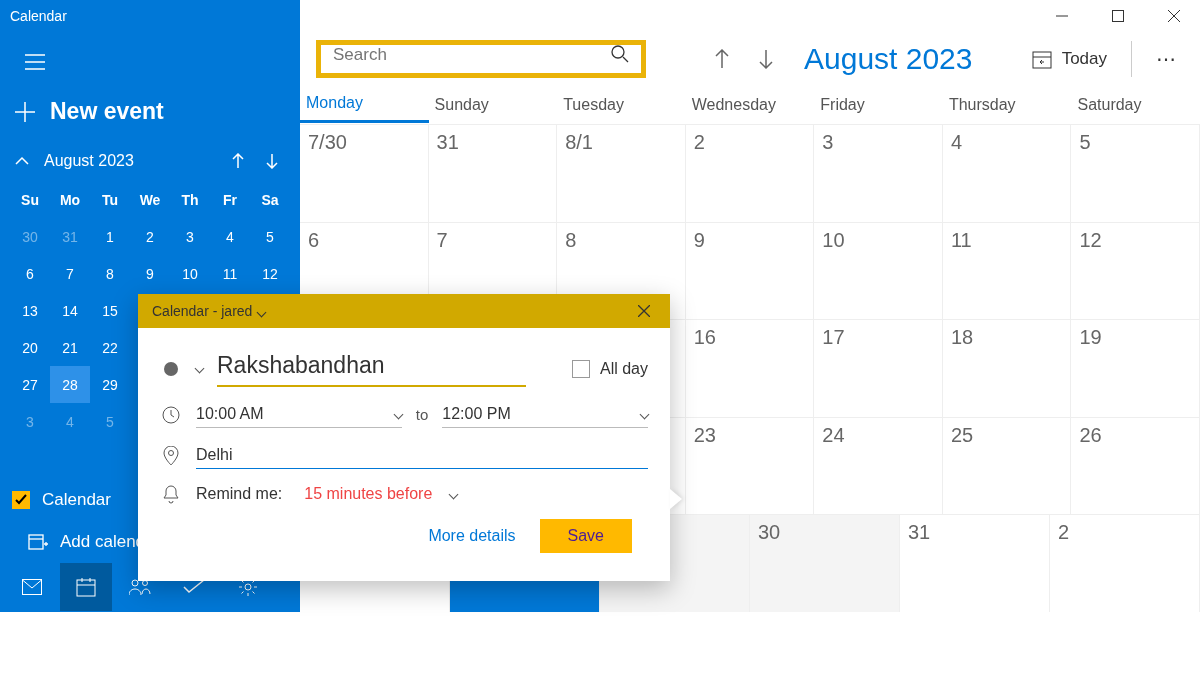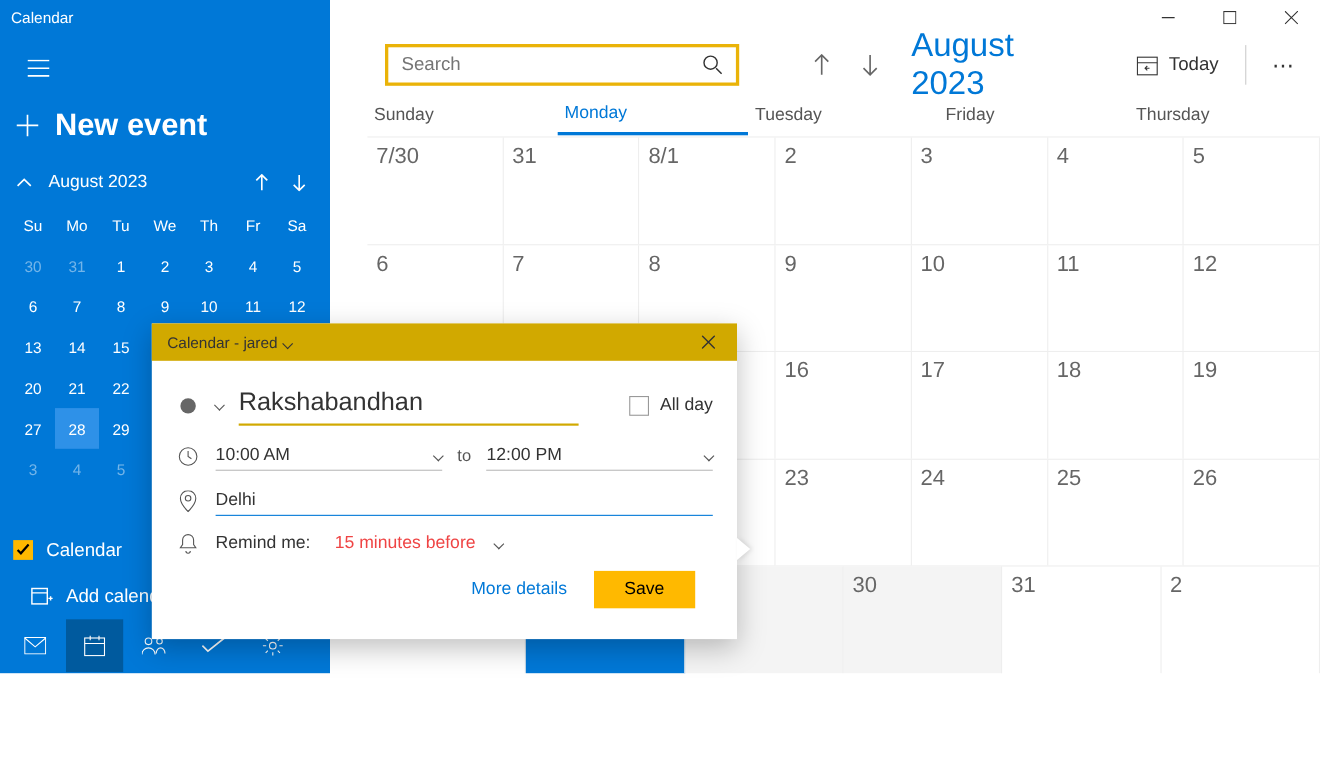"Calendar" .app { gap: 34px -> none }
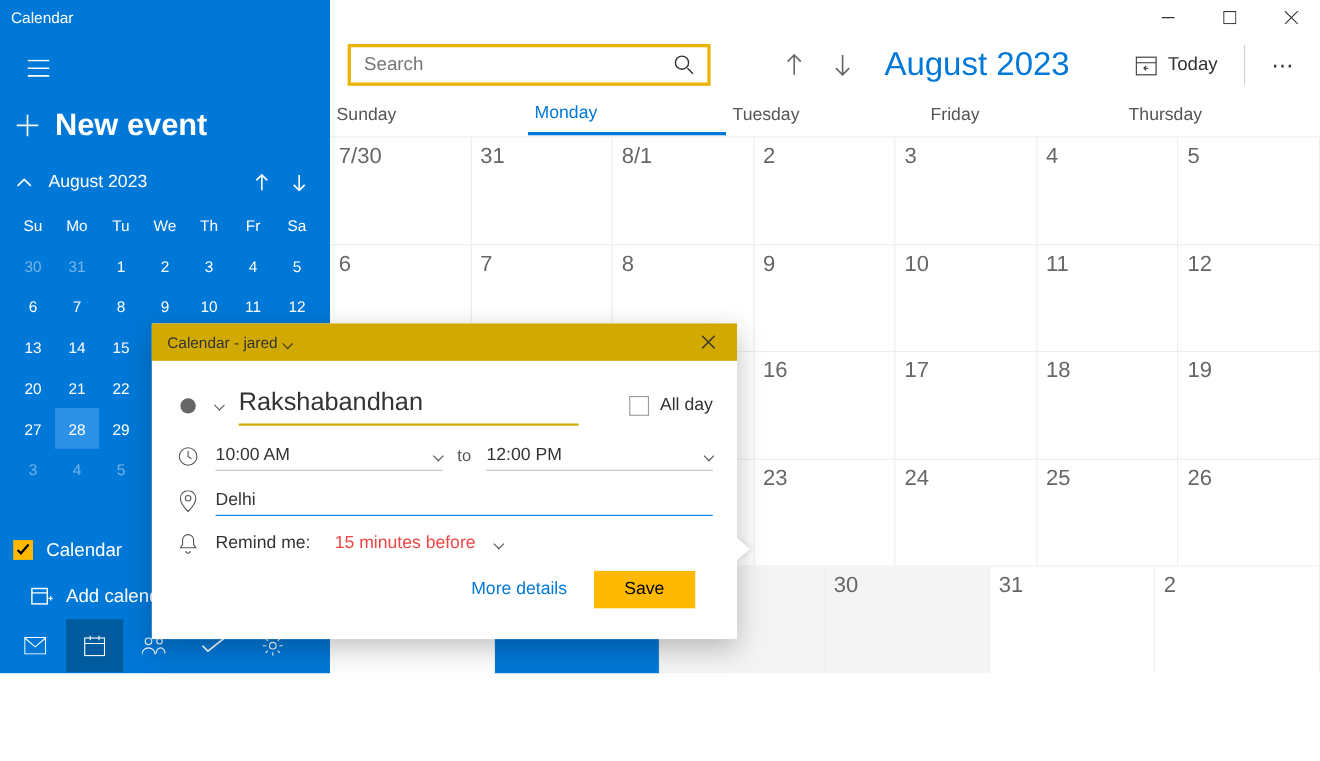"Search" .search-box { align-items: center -> flex-start; border: 3px solid #eab308 -> 5px solid #eab308 }
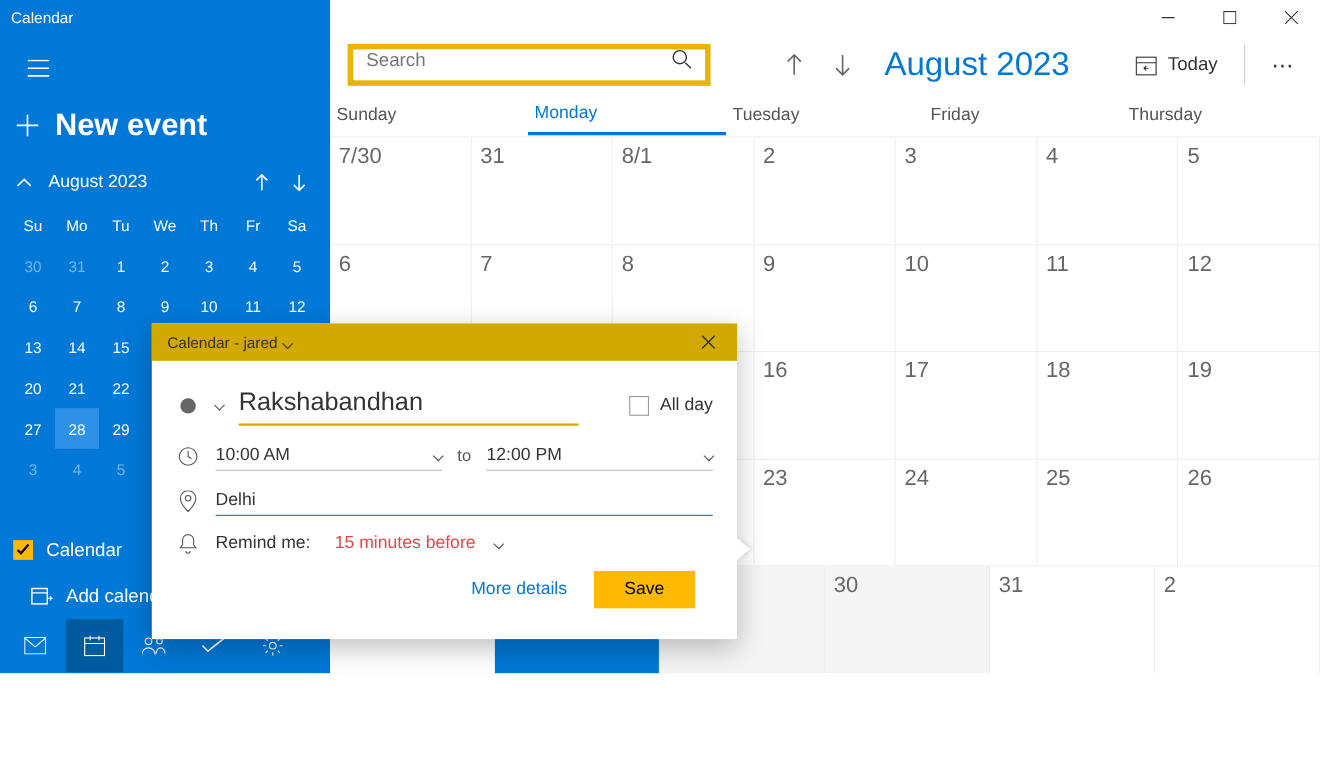"New event" .new-event { font-size: 28px -> 23px }
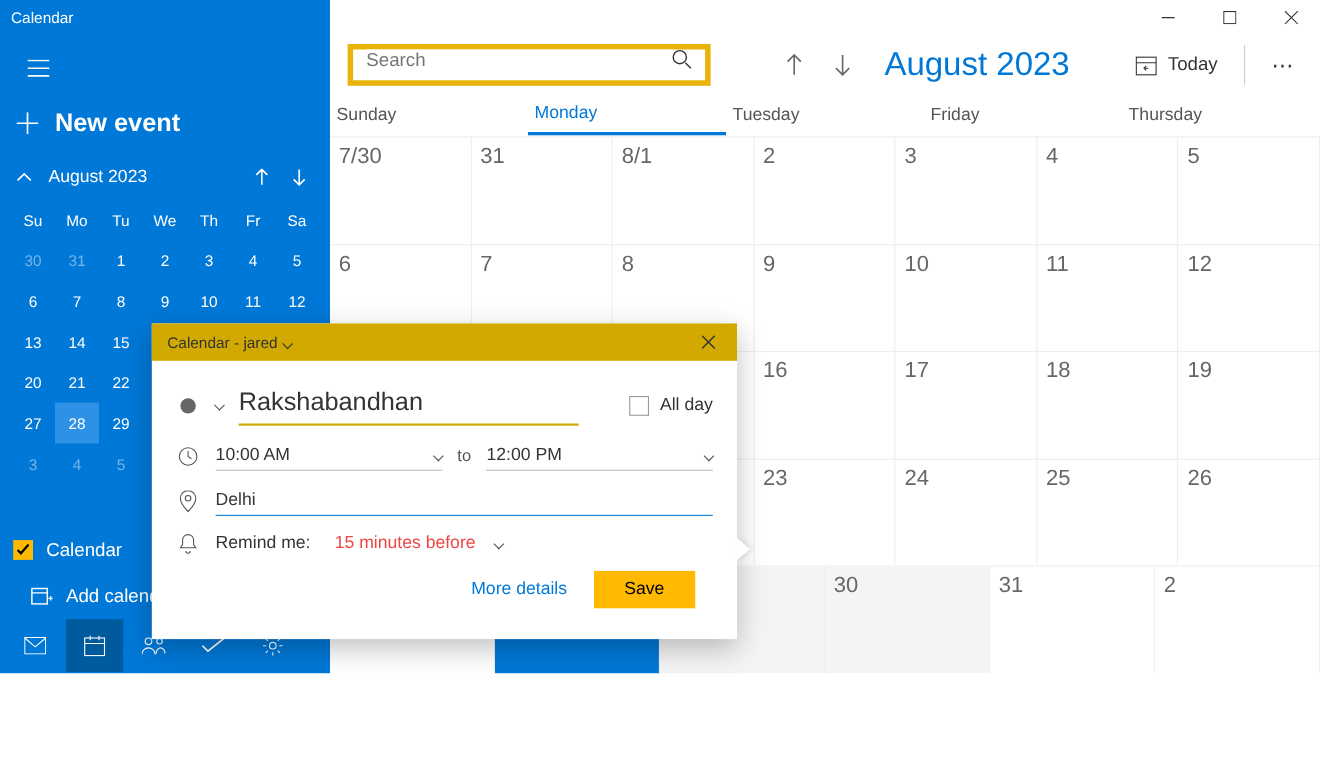"Sunday" div.day-header { order: before "Monday" -> after "Monday" }
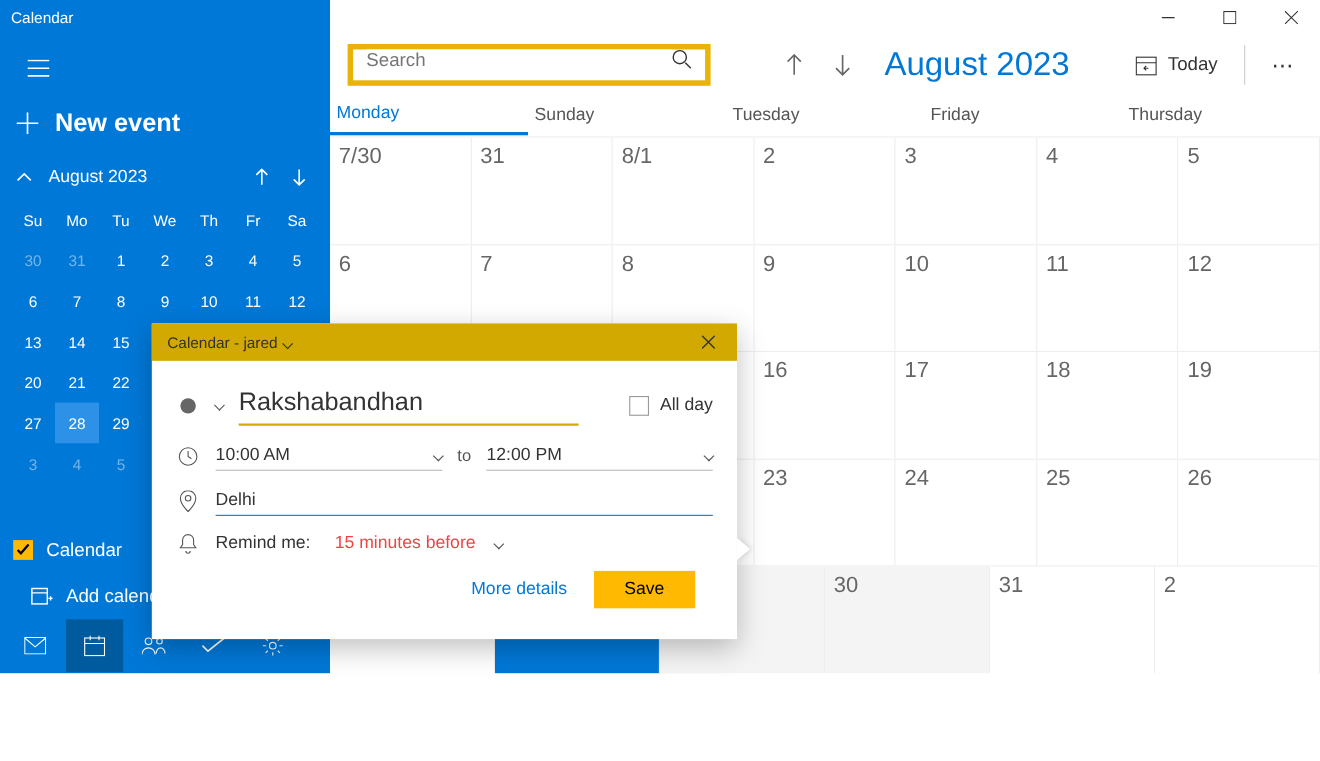"Wednesday" div.day-header { html: none -> <div>Wednesday</div> }
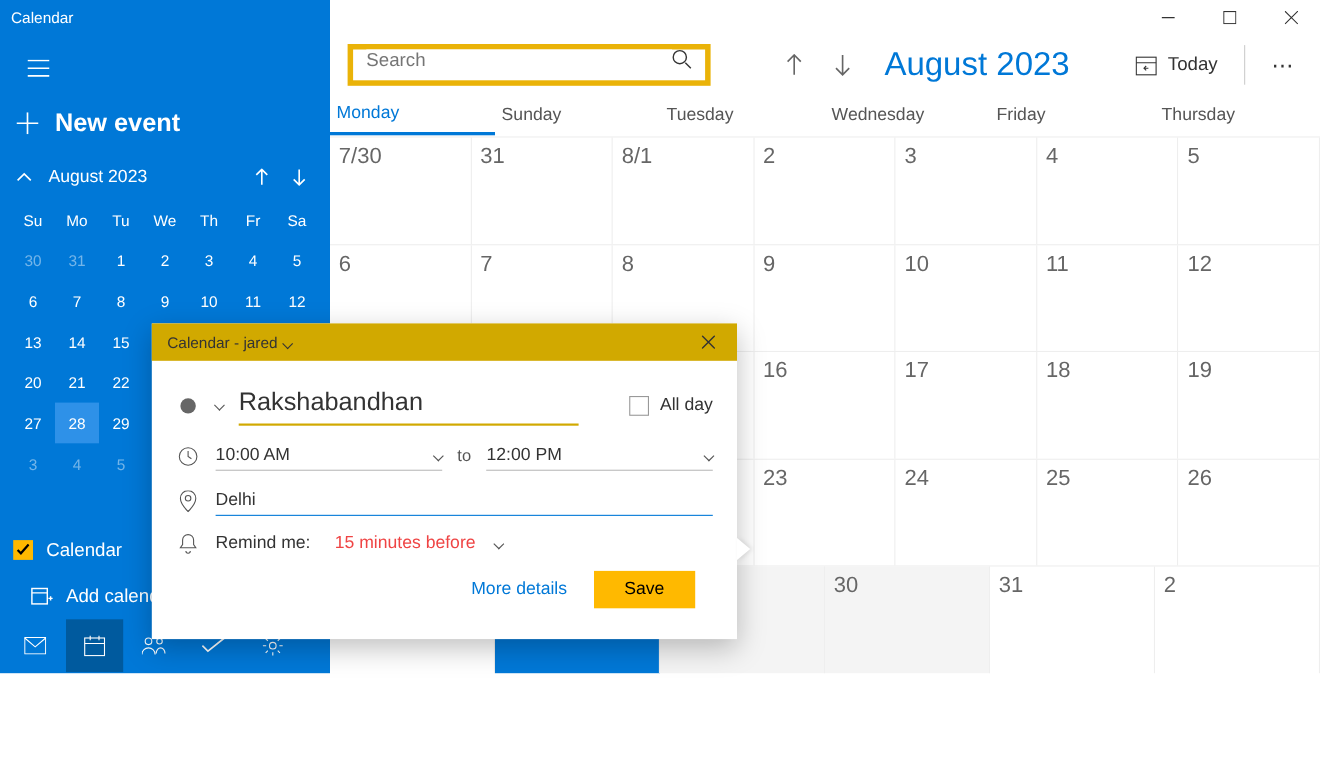"Saturday" div.day-header { html: none -> <div>Saturday</div> }
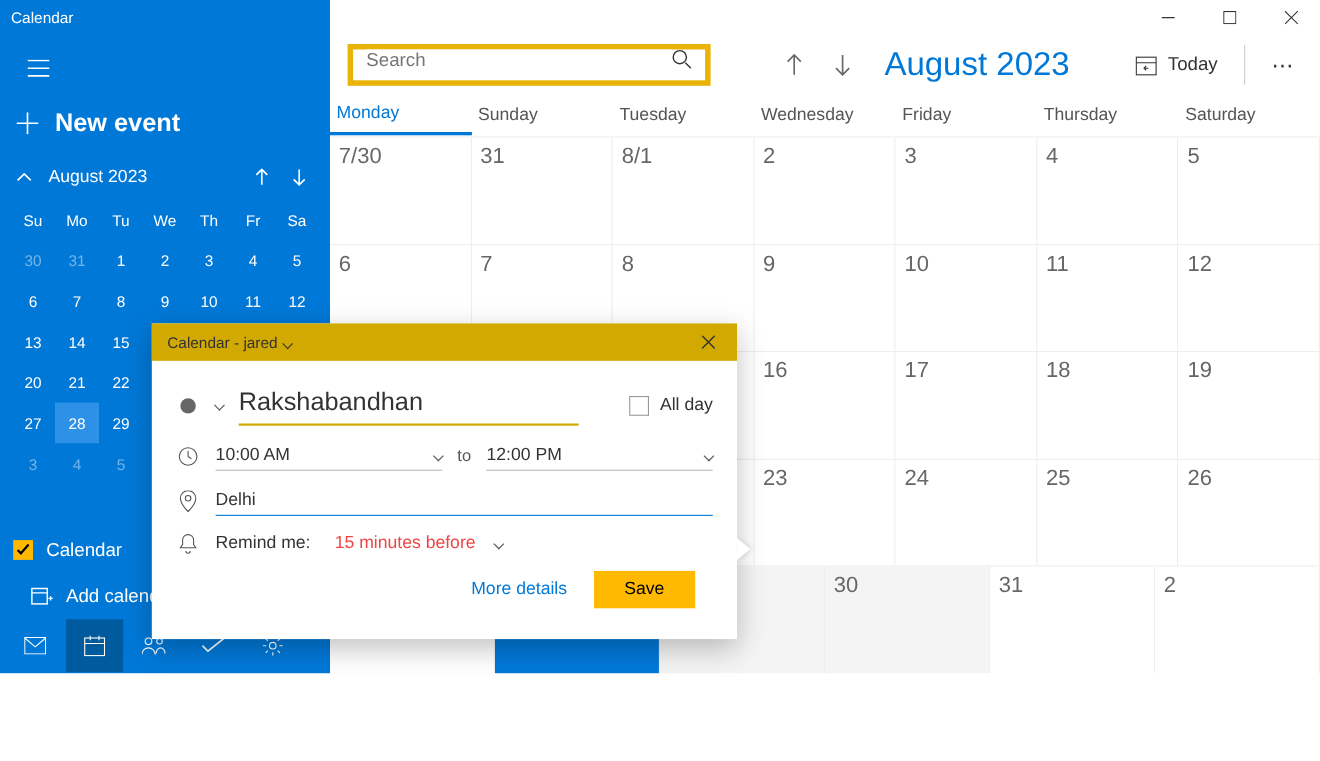"Su" .mini-cell.hdr { font-weight: 400 -> 700 }
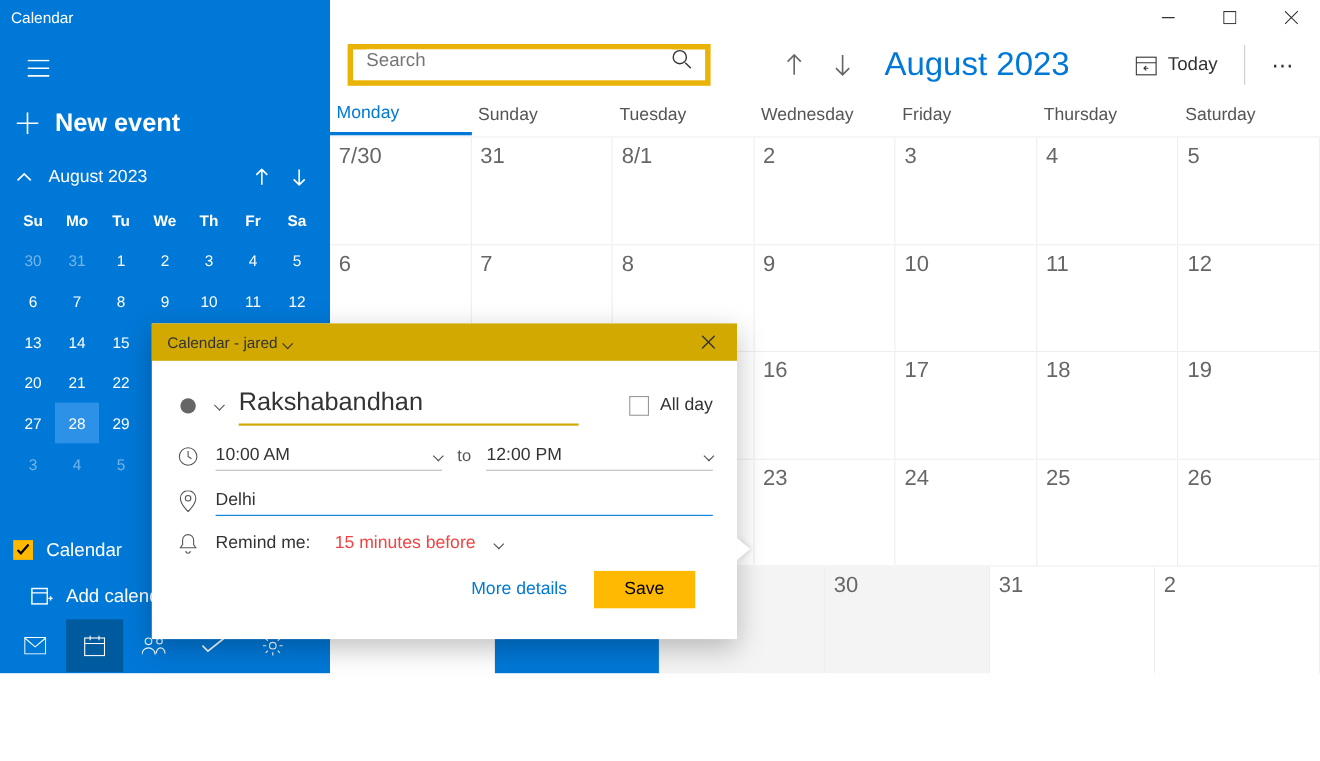"Save" .save-btn { color: #000000 -> #4c1d95 }
